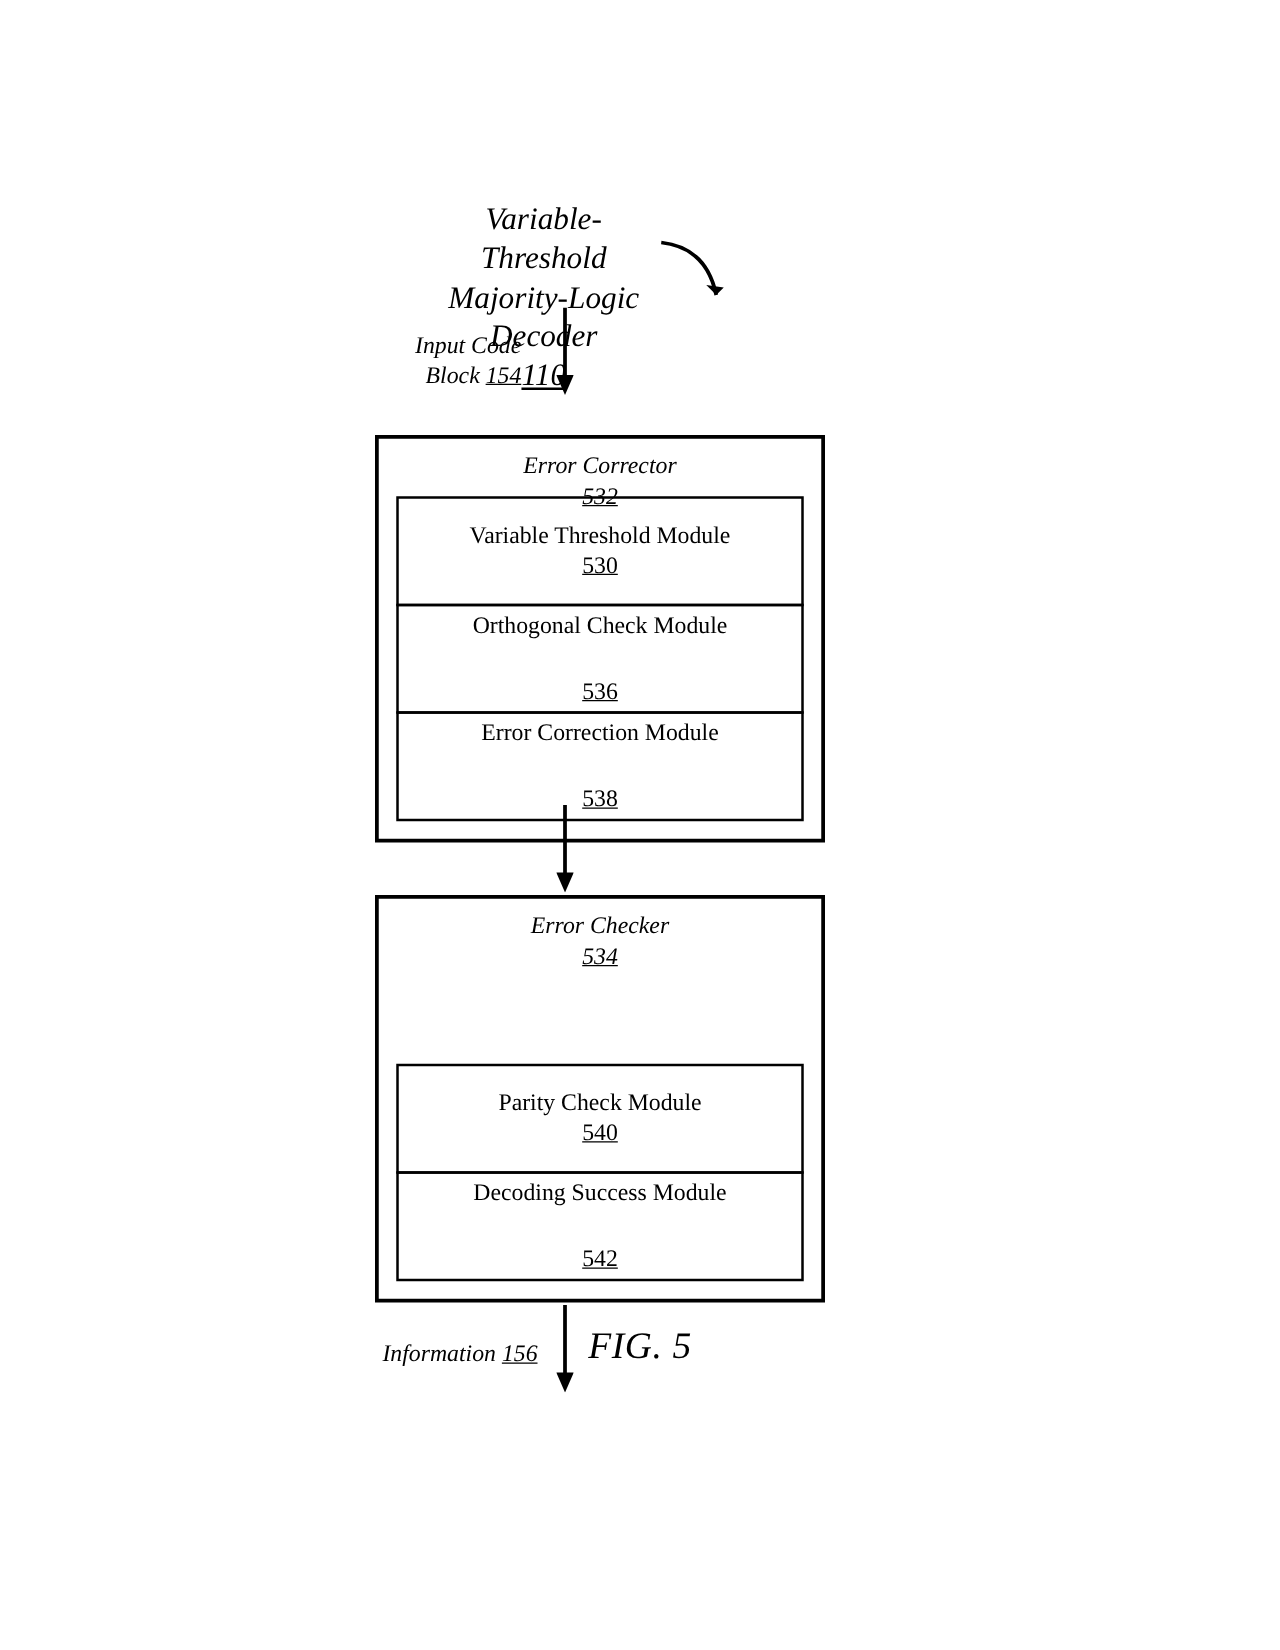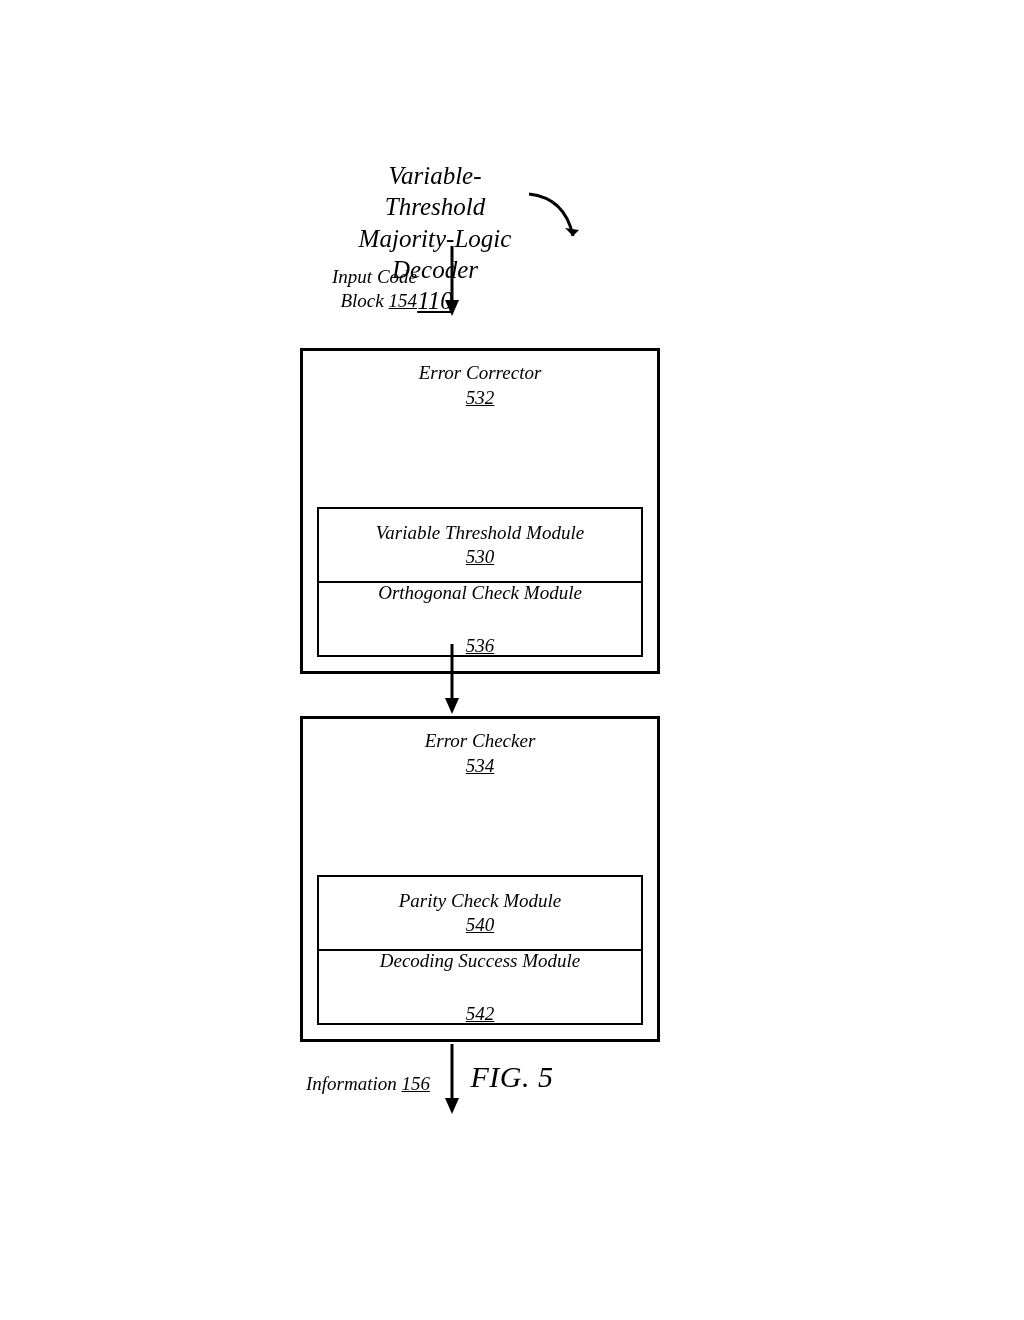"Variable Threshold Module" .innerbox { font-style: italic -> none; height: 76px -> 88px }
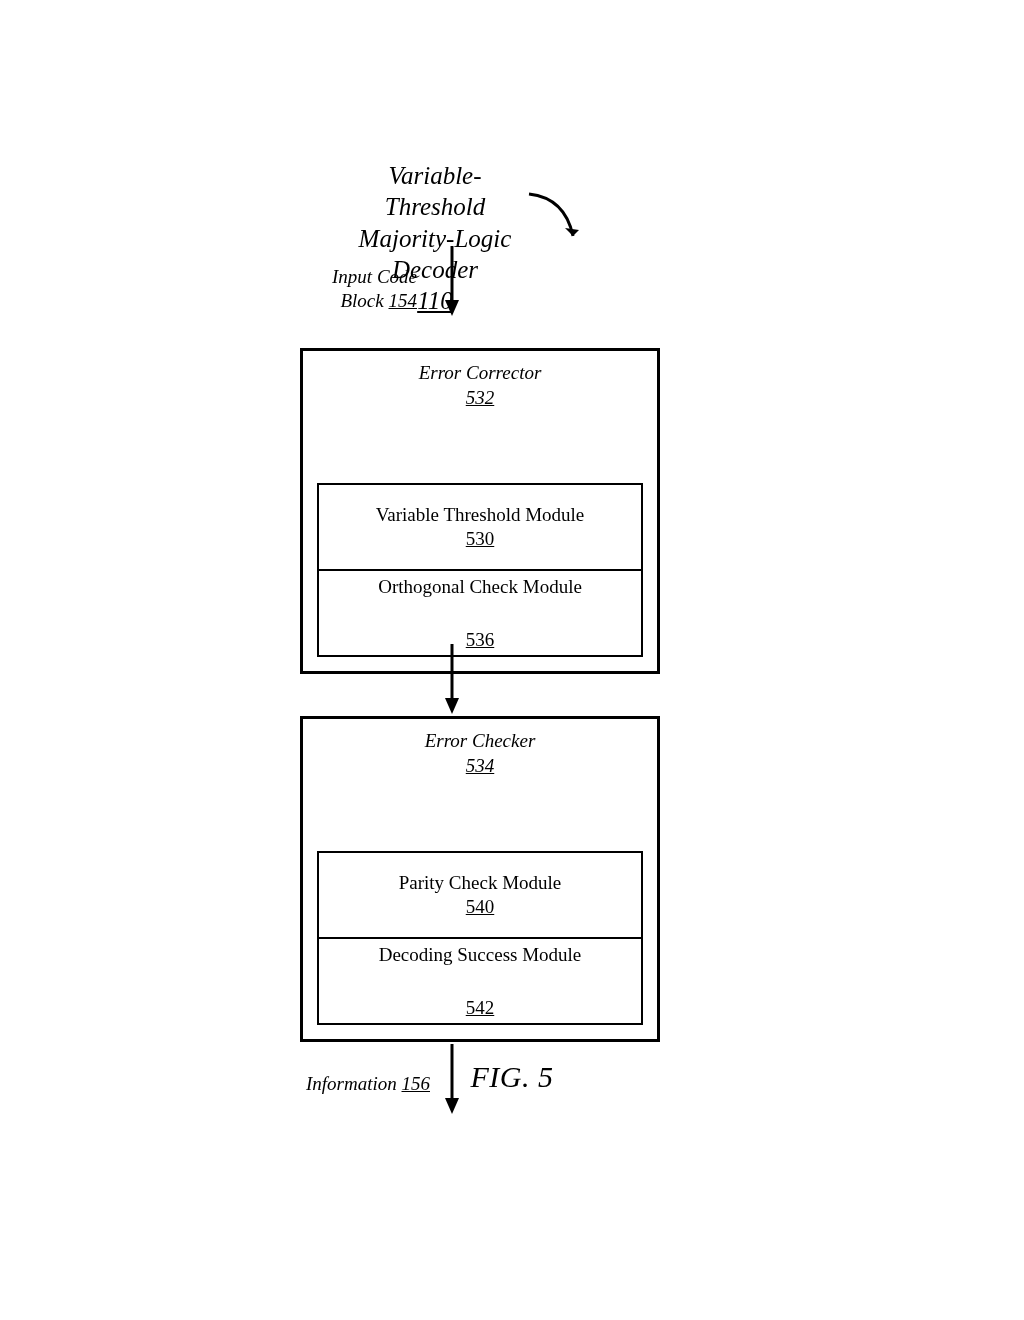"Error Correction Module" div.innerbox { html: none -> <div> <span>Error Correction Module</span> <span>538</span> </div> }
